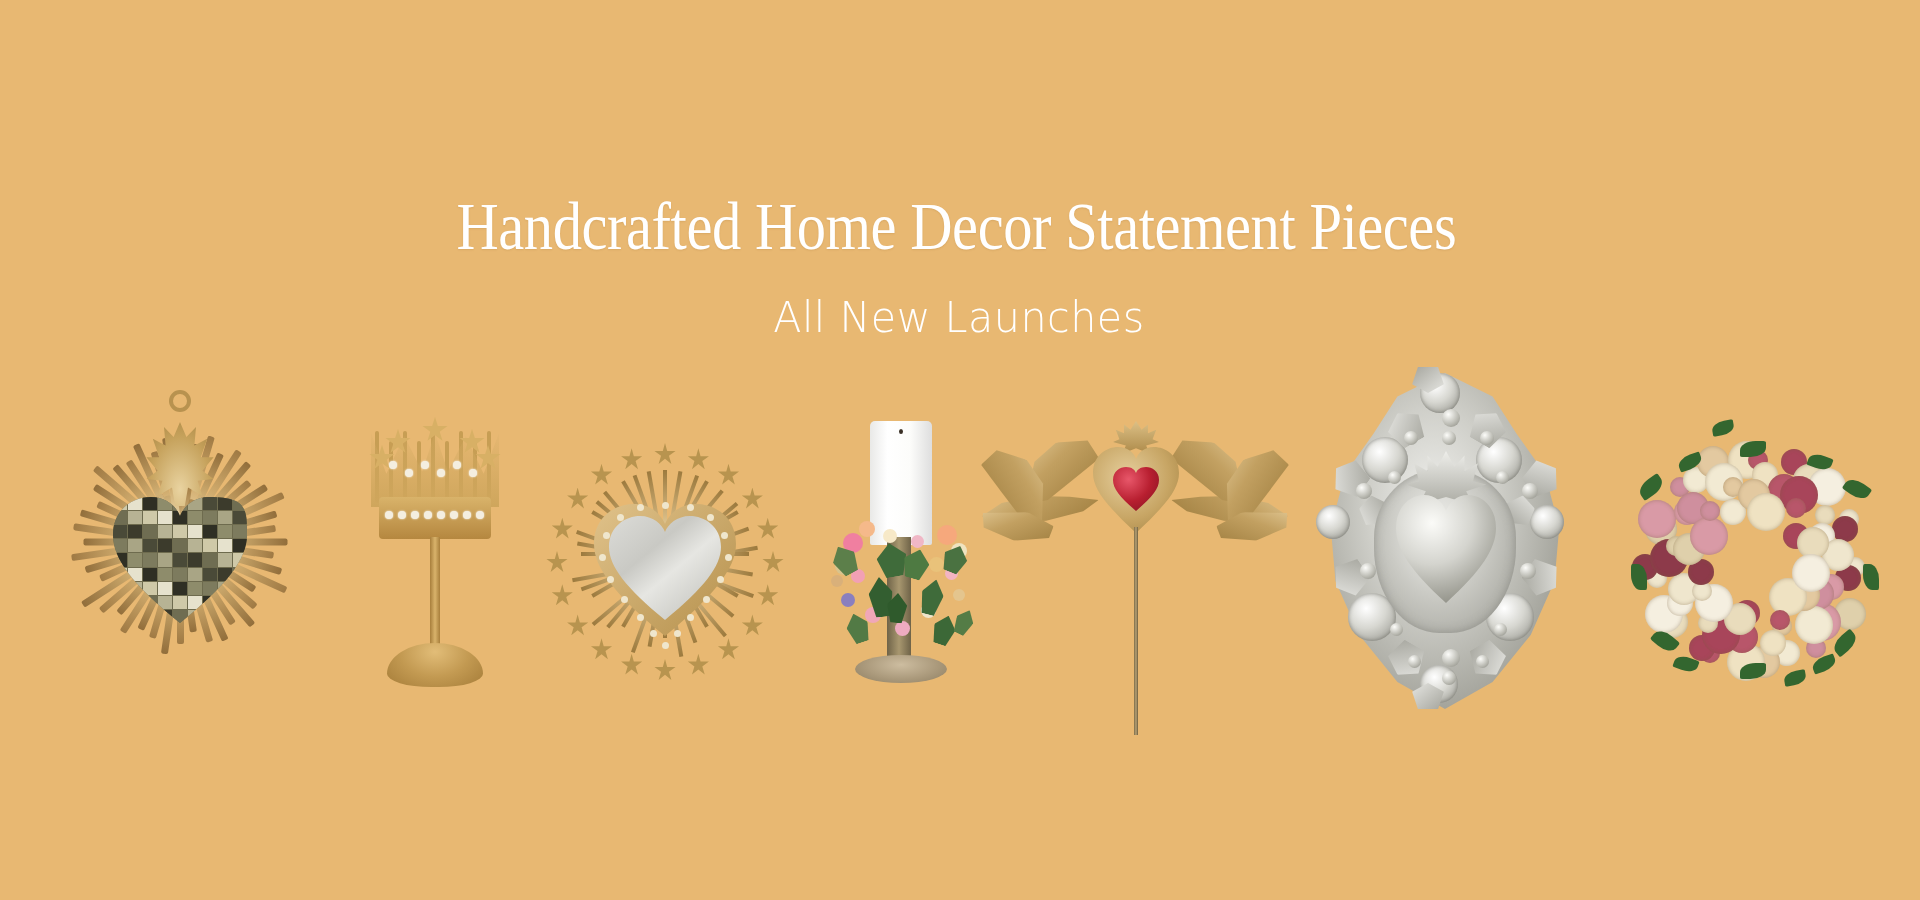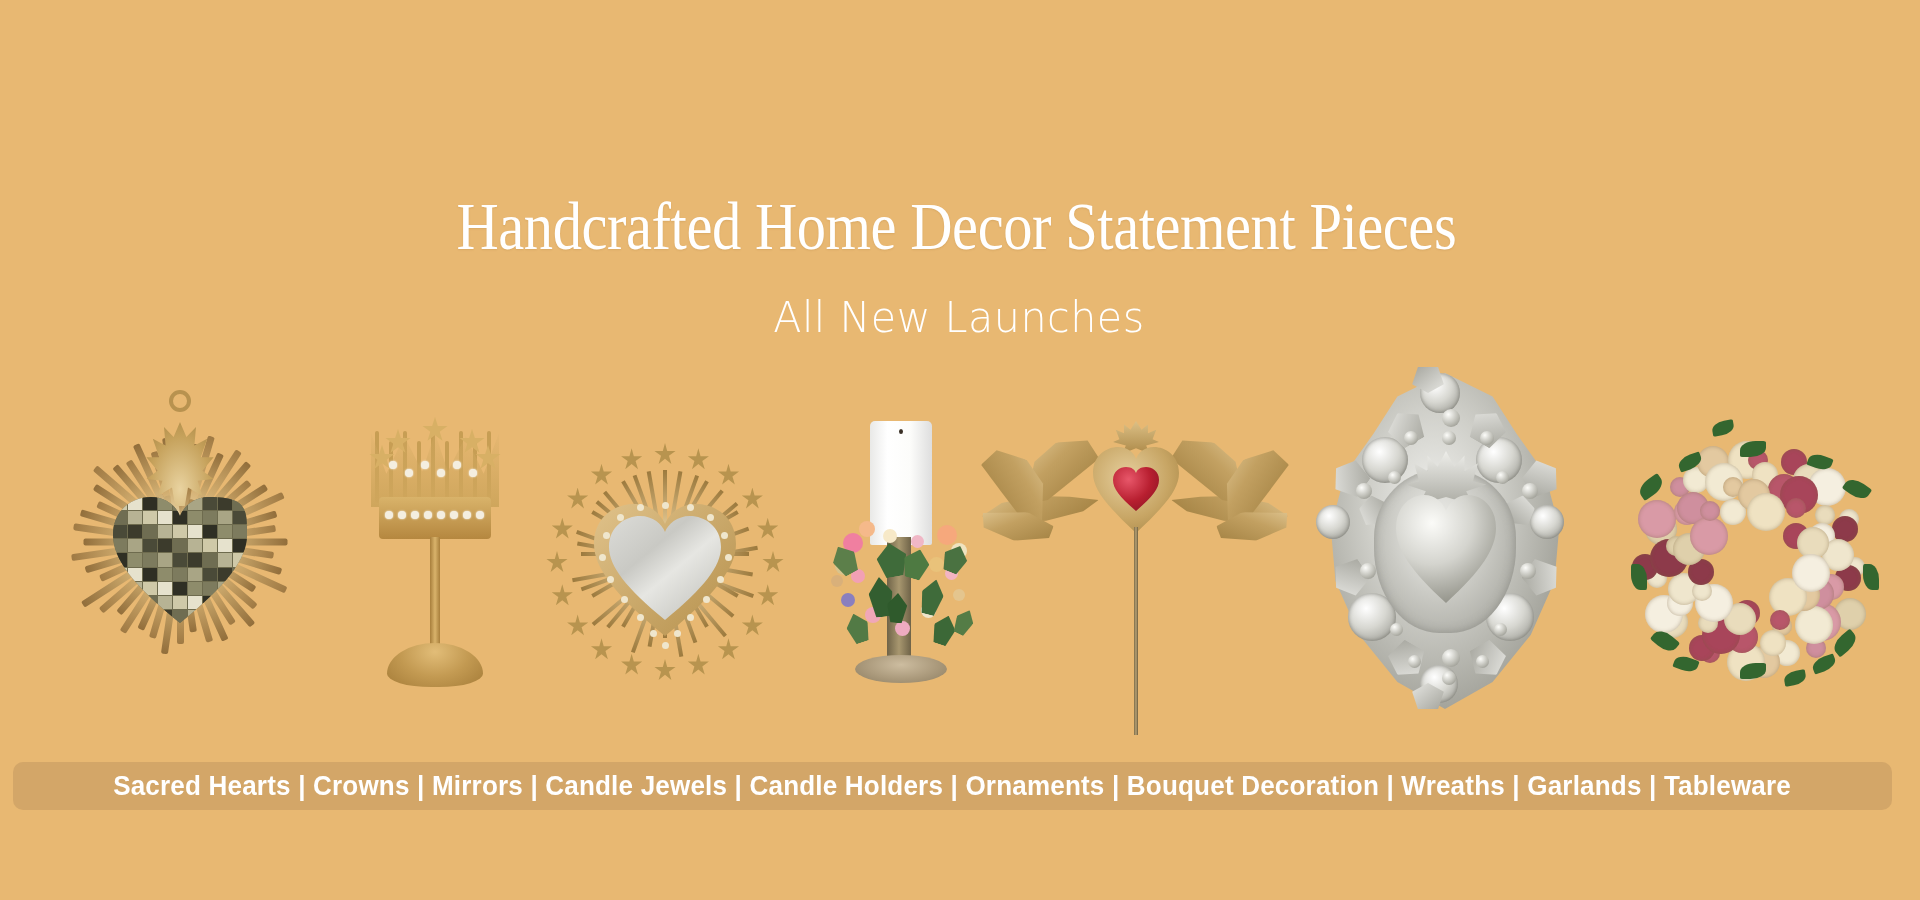"Sacred Hearts | Crowns |" div.cat-bar { html: <div> <span>Sacred Hearts | Crowns | Mirrors | Candle Jewels | Candle Holders | Ornaments | Bouquet Decoration | Wreaths | Garlands | Tableware</span> </div> -> none }
